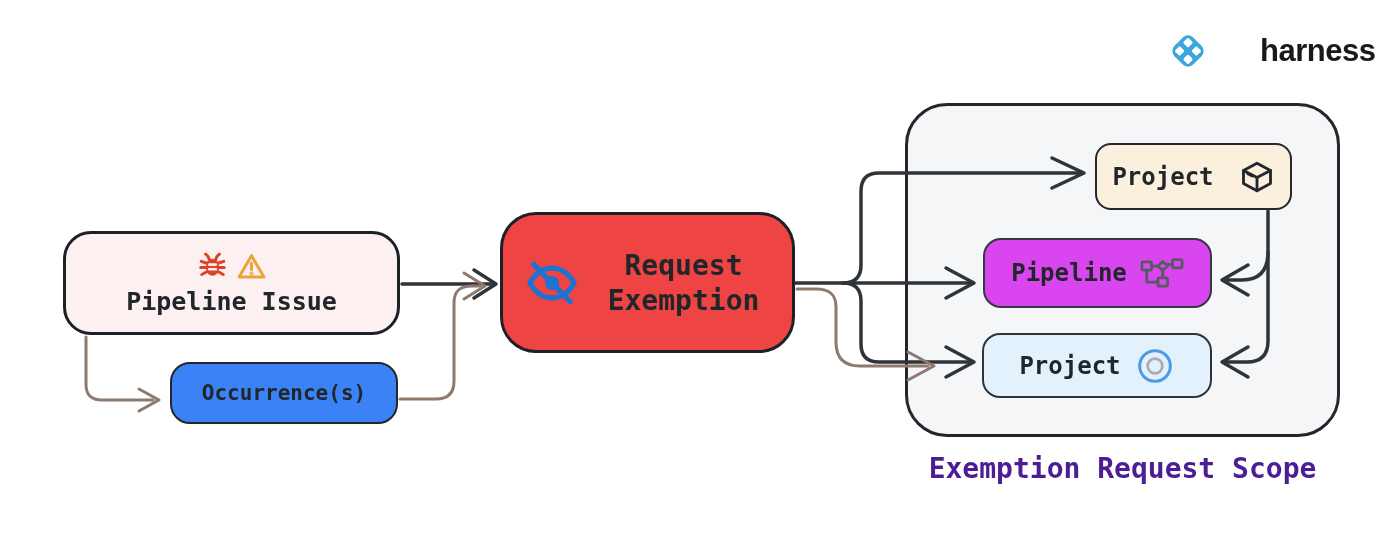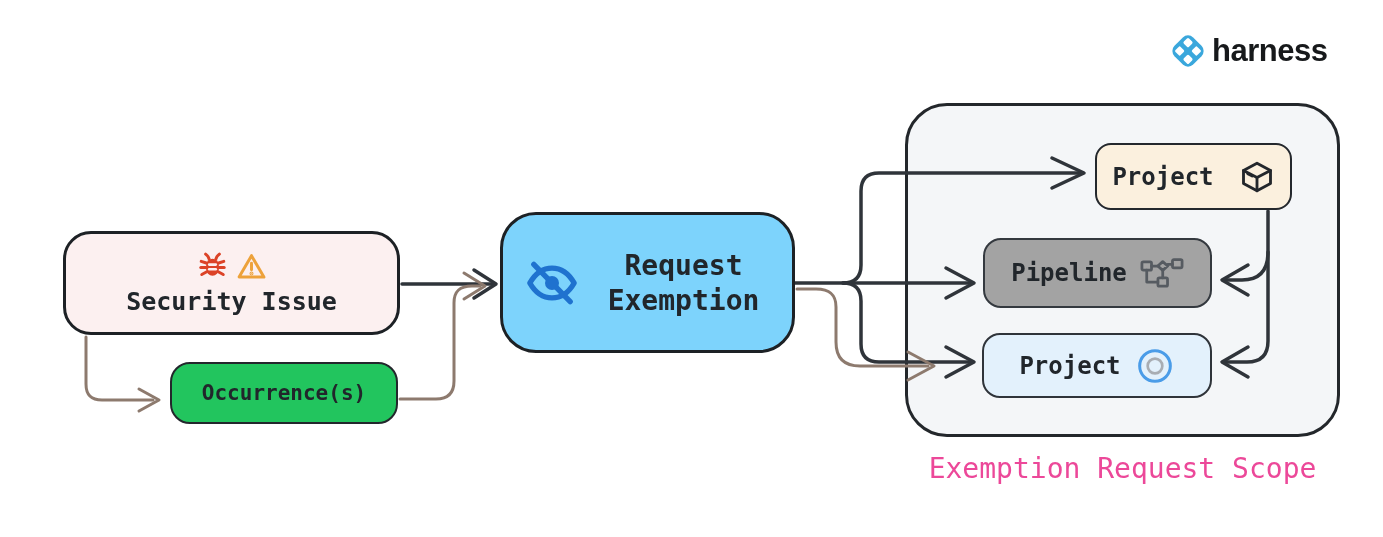"harness" .brand-text { margin-left: none -> 48px }
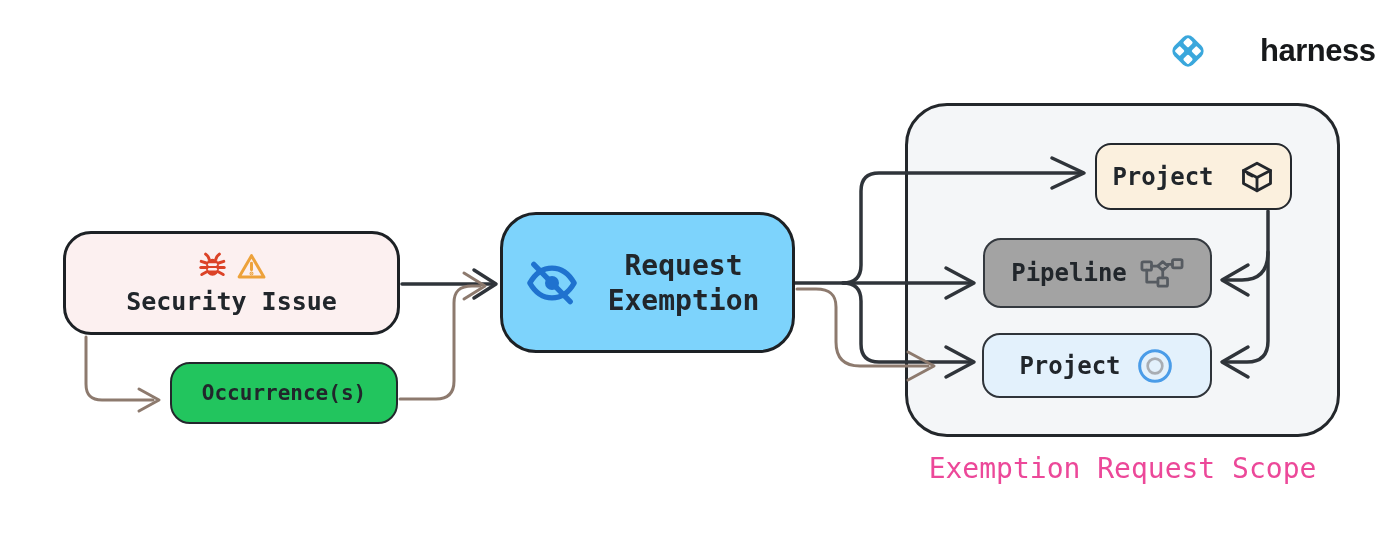"Request Exemption" .exemption { background: #7dd3fc -> #ef4444 }
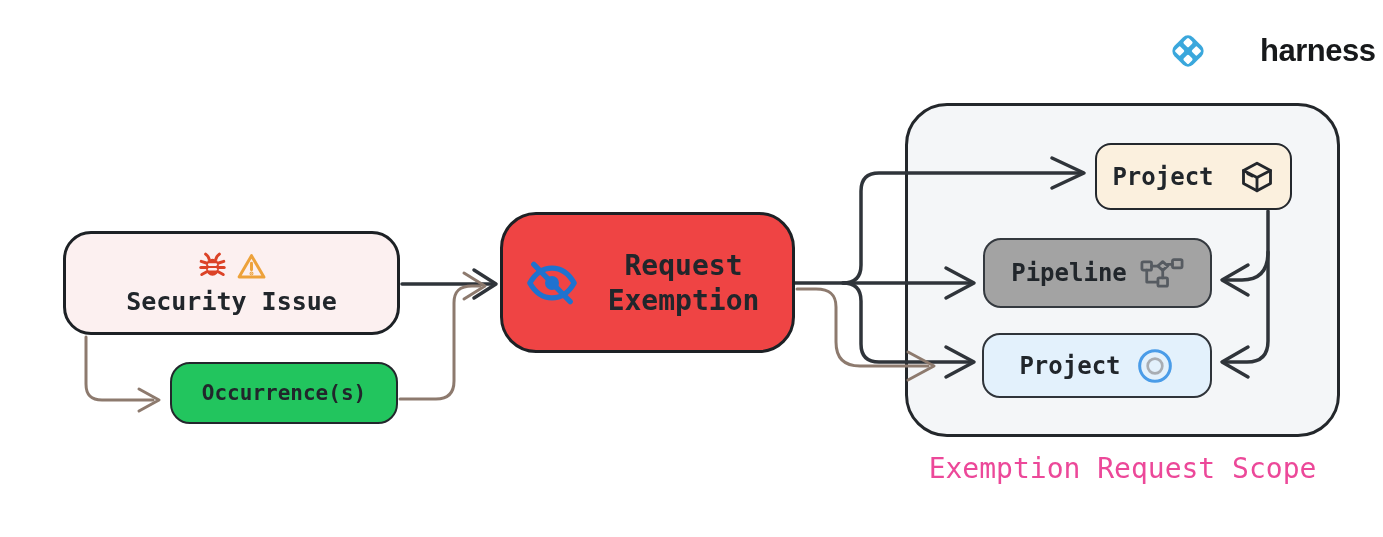"Pipeline" .pipeline { background: #a3a3a3 -> #d946ef }
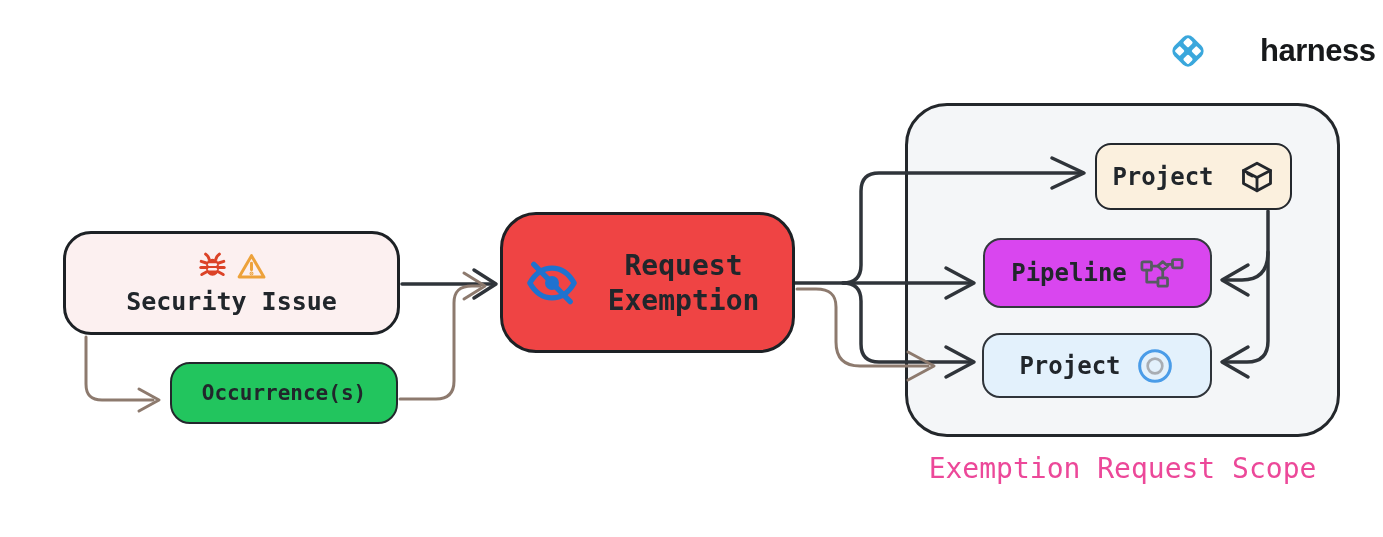"Security Issue" div.lbl { text: Security -> Pipeline }
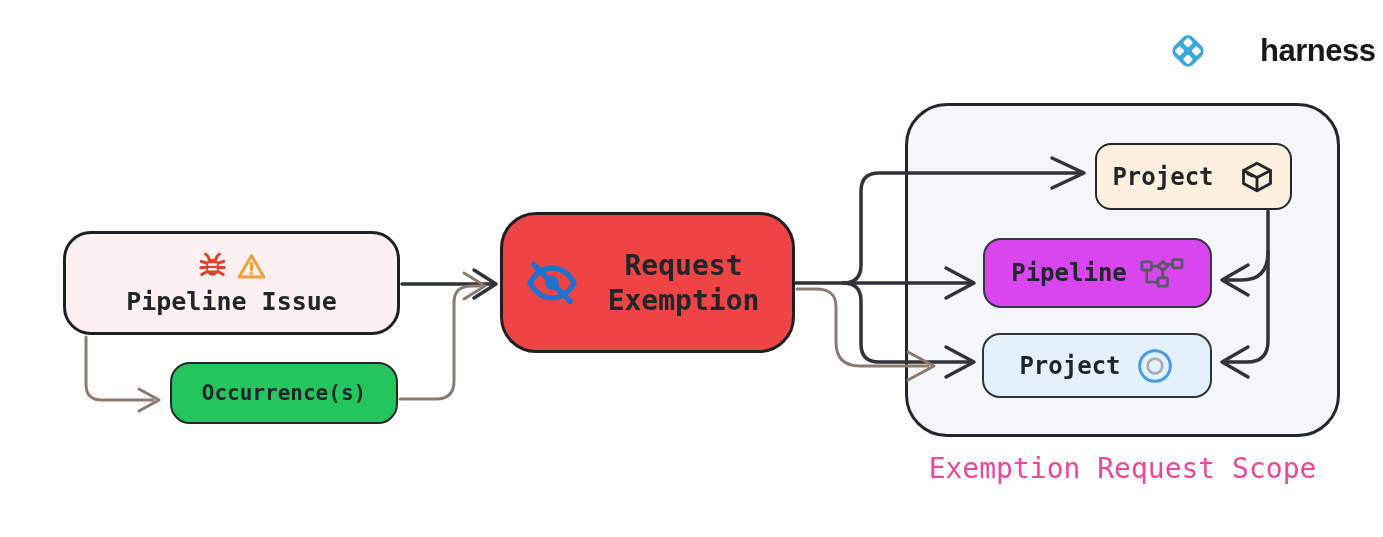"Occurrence(s)" .occurrence { background: #22c55e -> #3b82f6 }
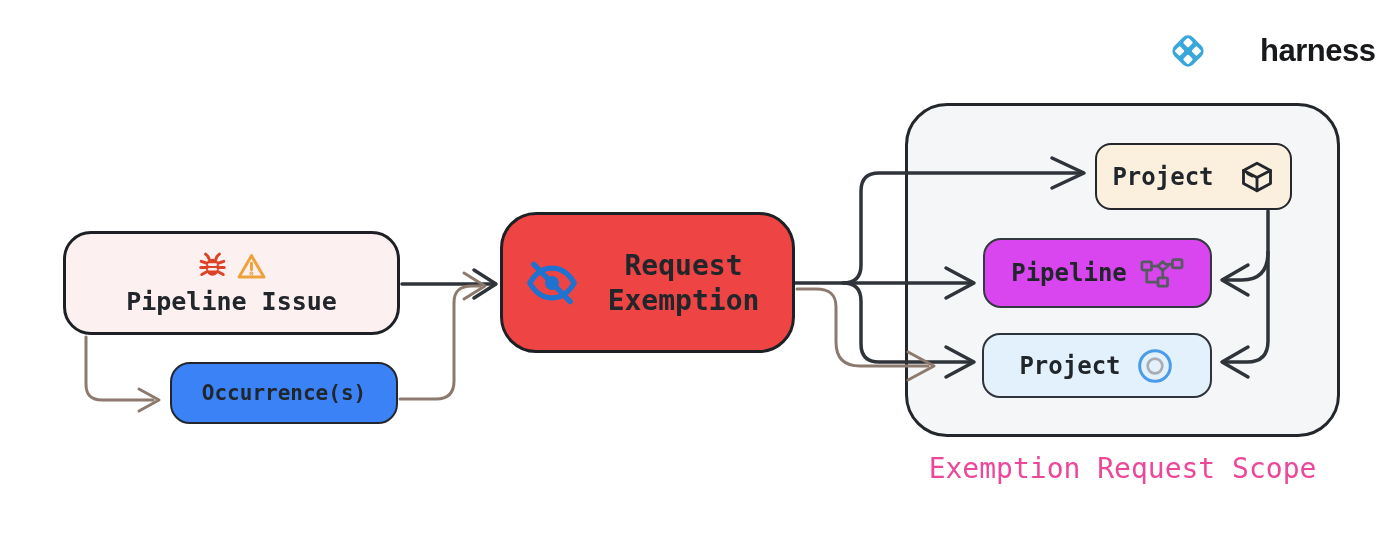"Exemption Request Scope" .caption { color: #ec4899 -> #4c1d95; font-weight: 400 -> 700 }
